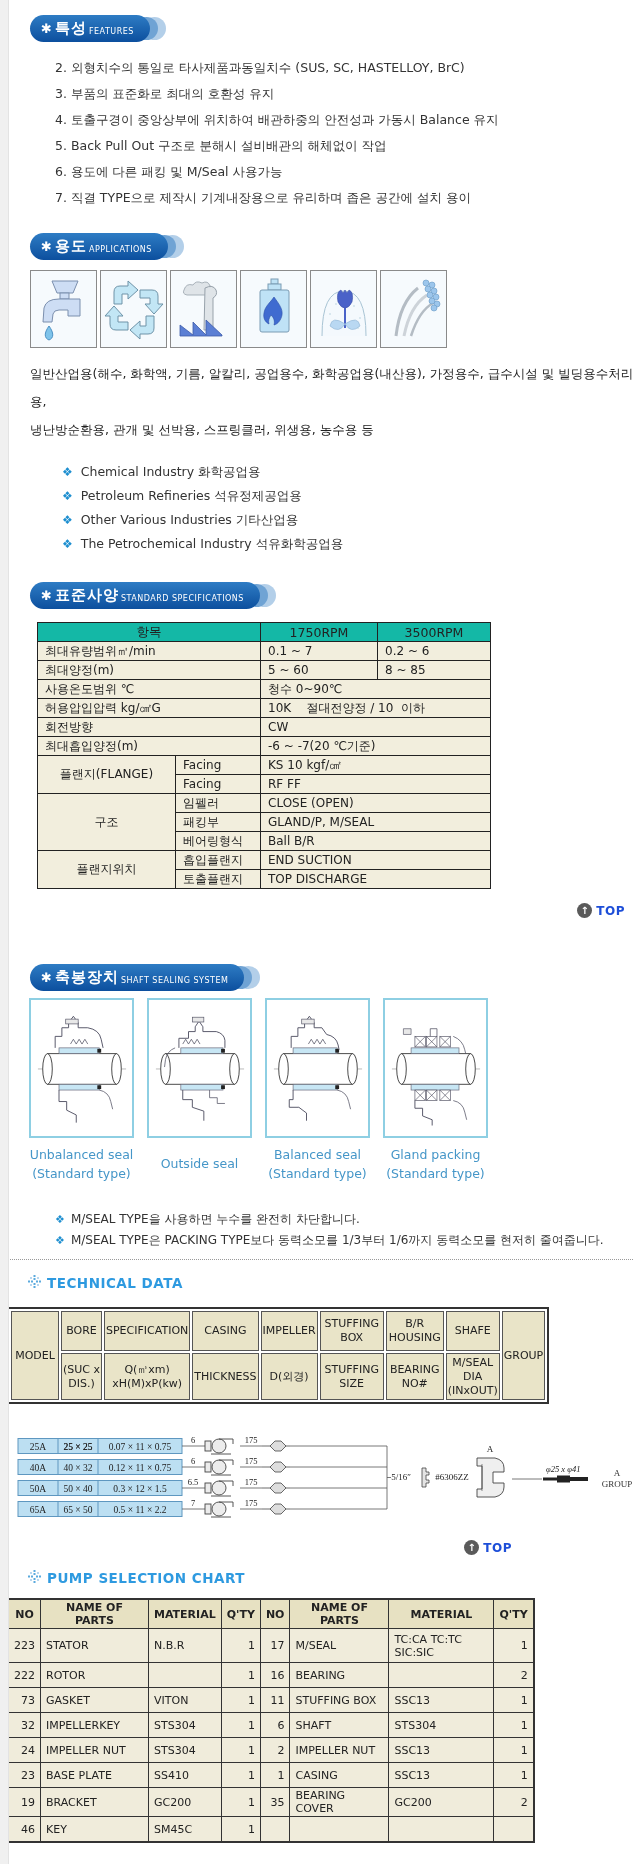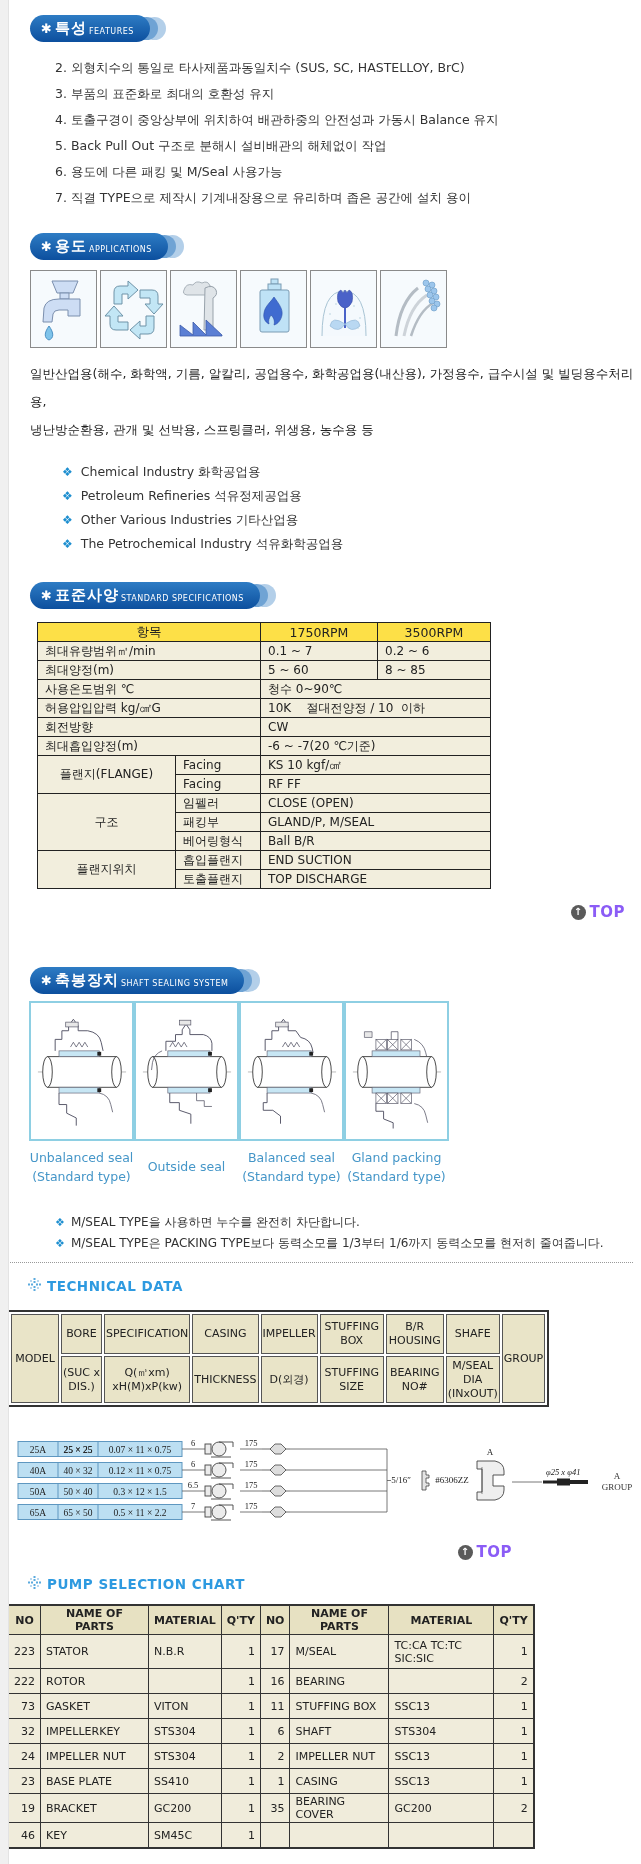"항목" .spec td.hd { background: #fde047 -> #14b8a6 }
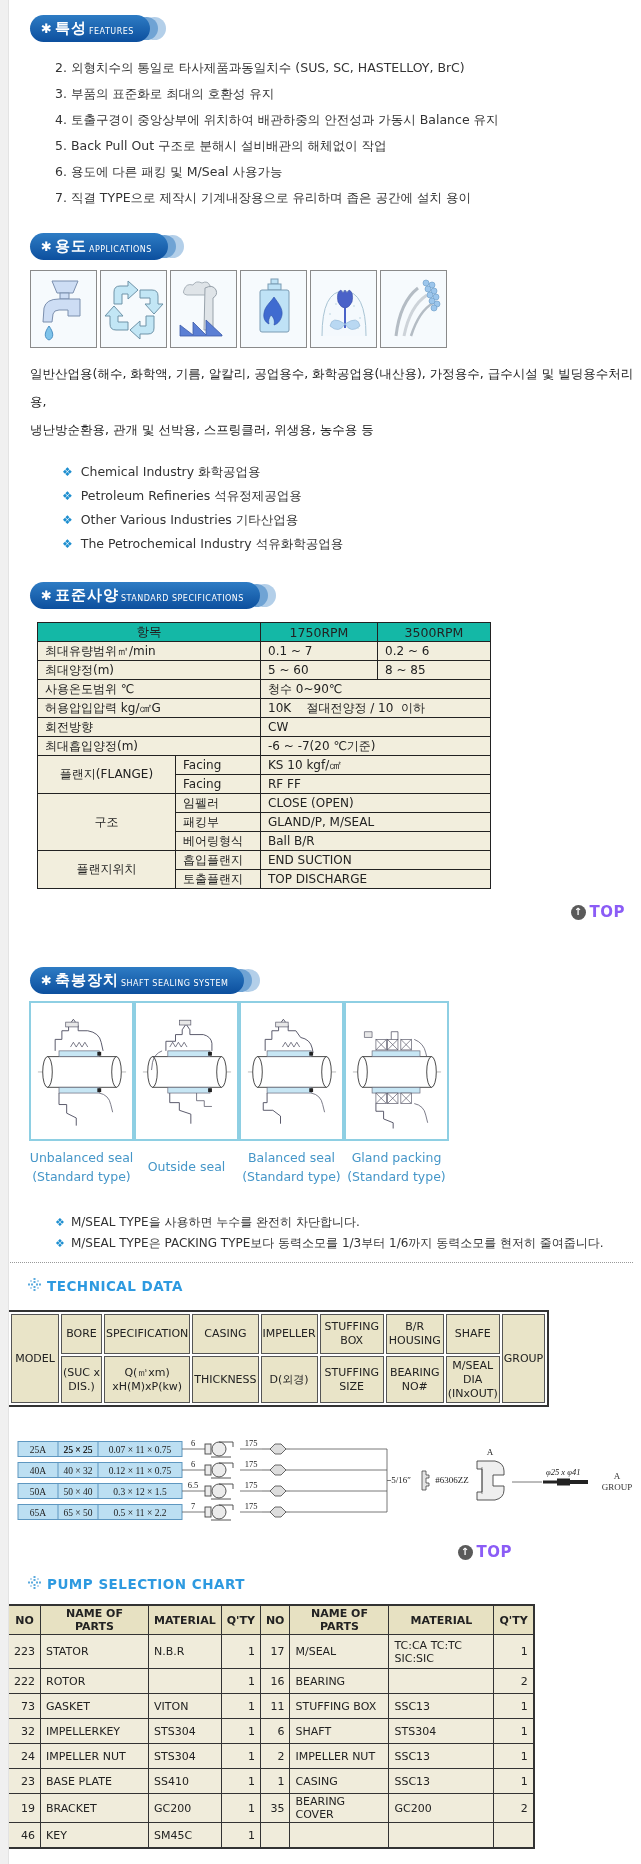"TOP" .toptext { color: #8b5cf6 -> #1d4ed8; font-size: 15px -> 12px }
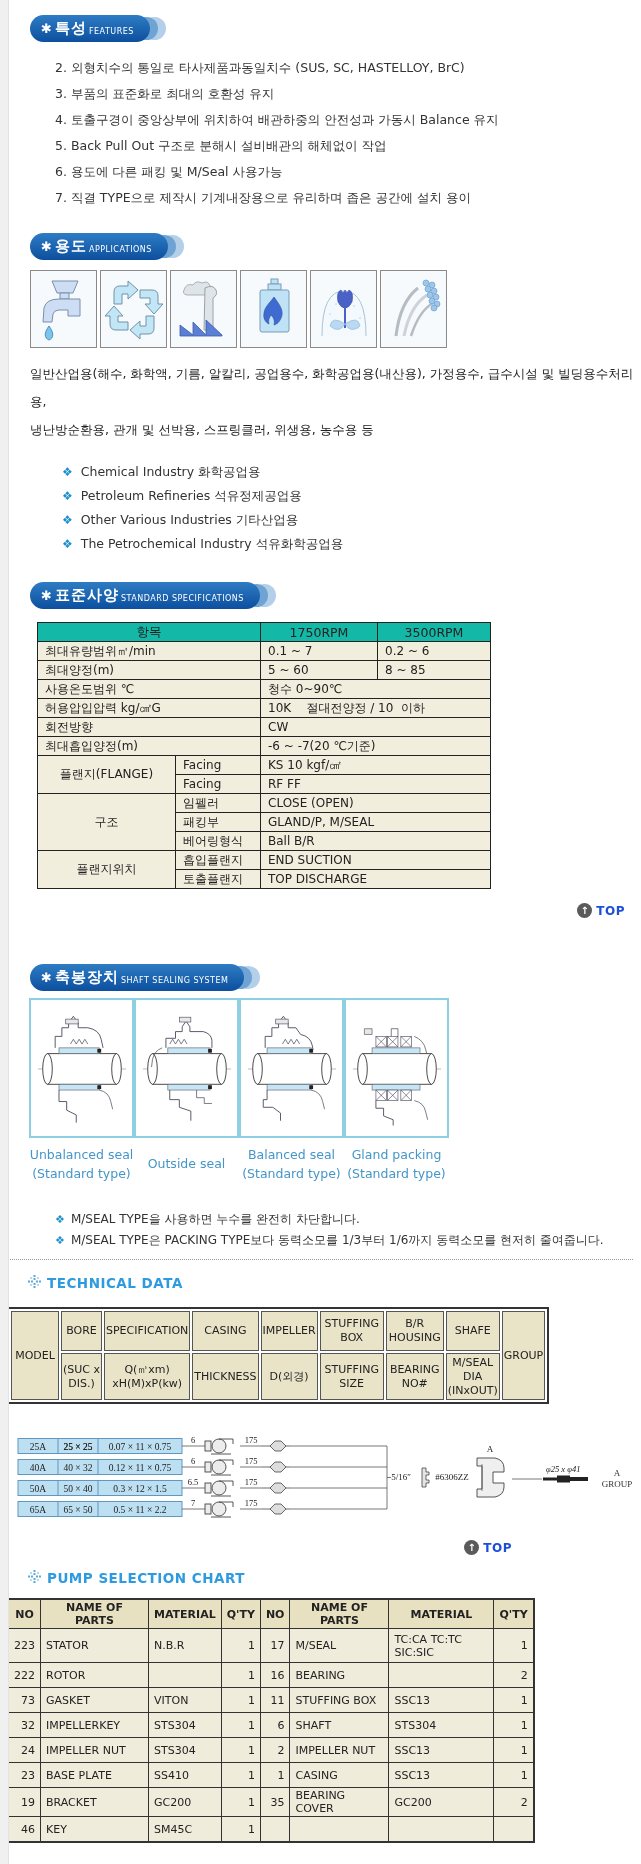"Unbalanced seal" .seals { gap: none -> 13px }
